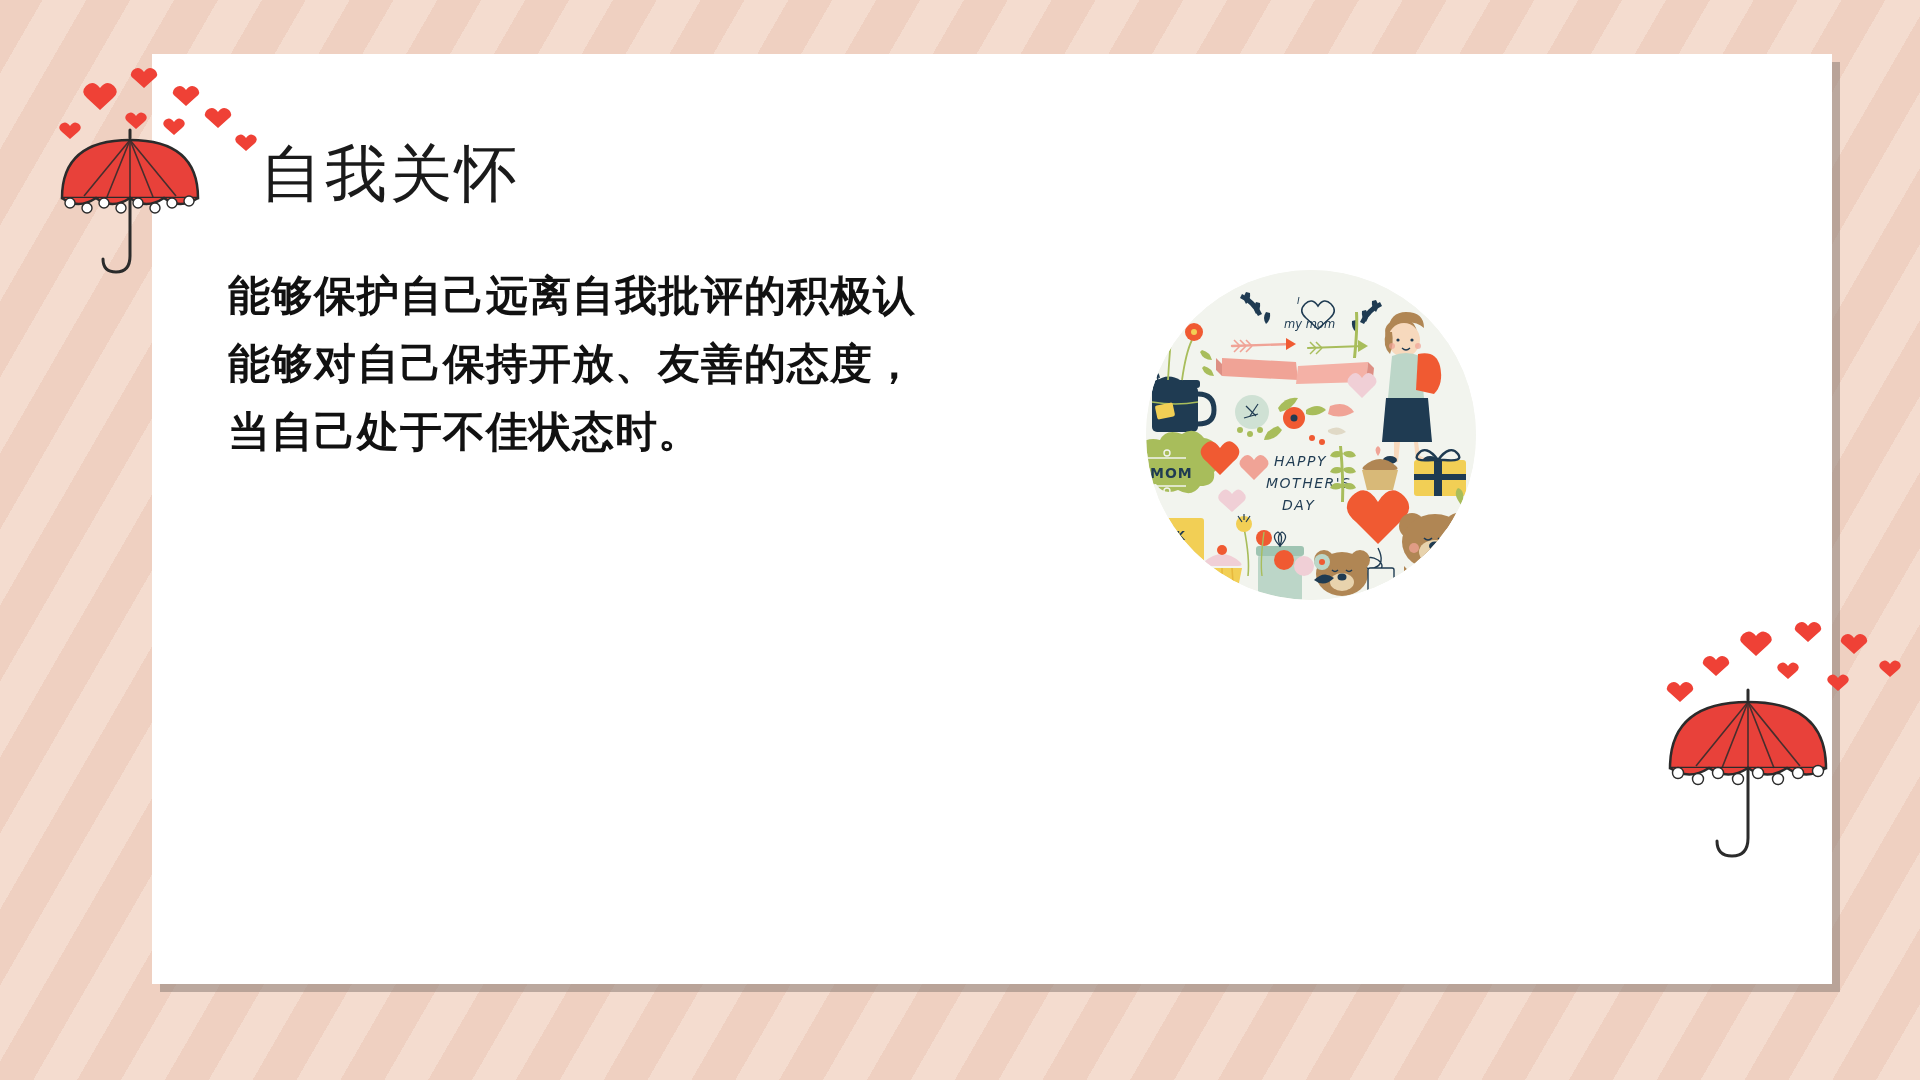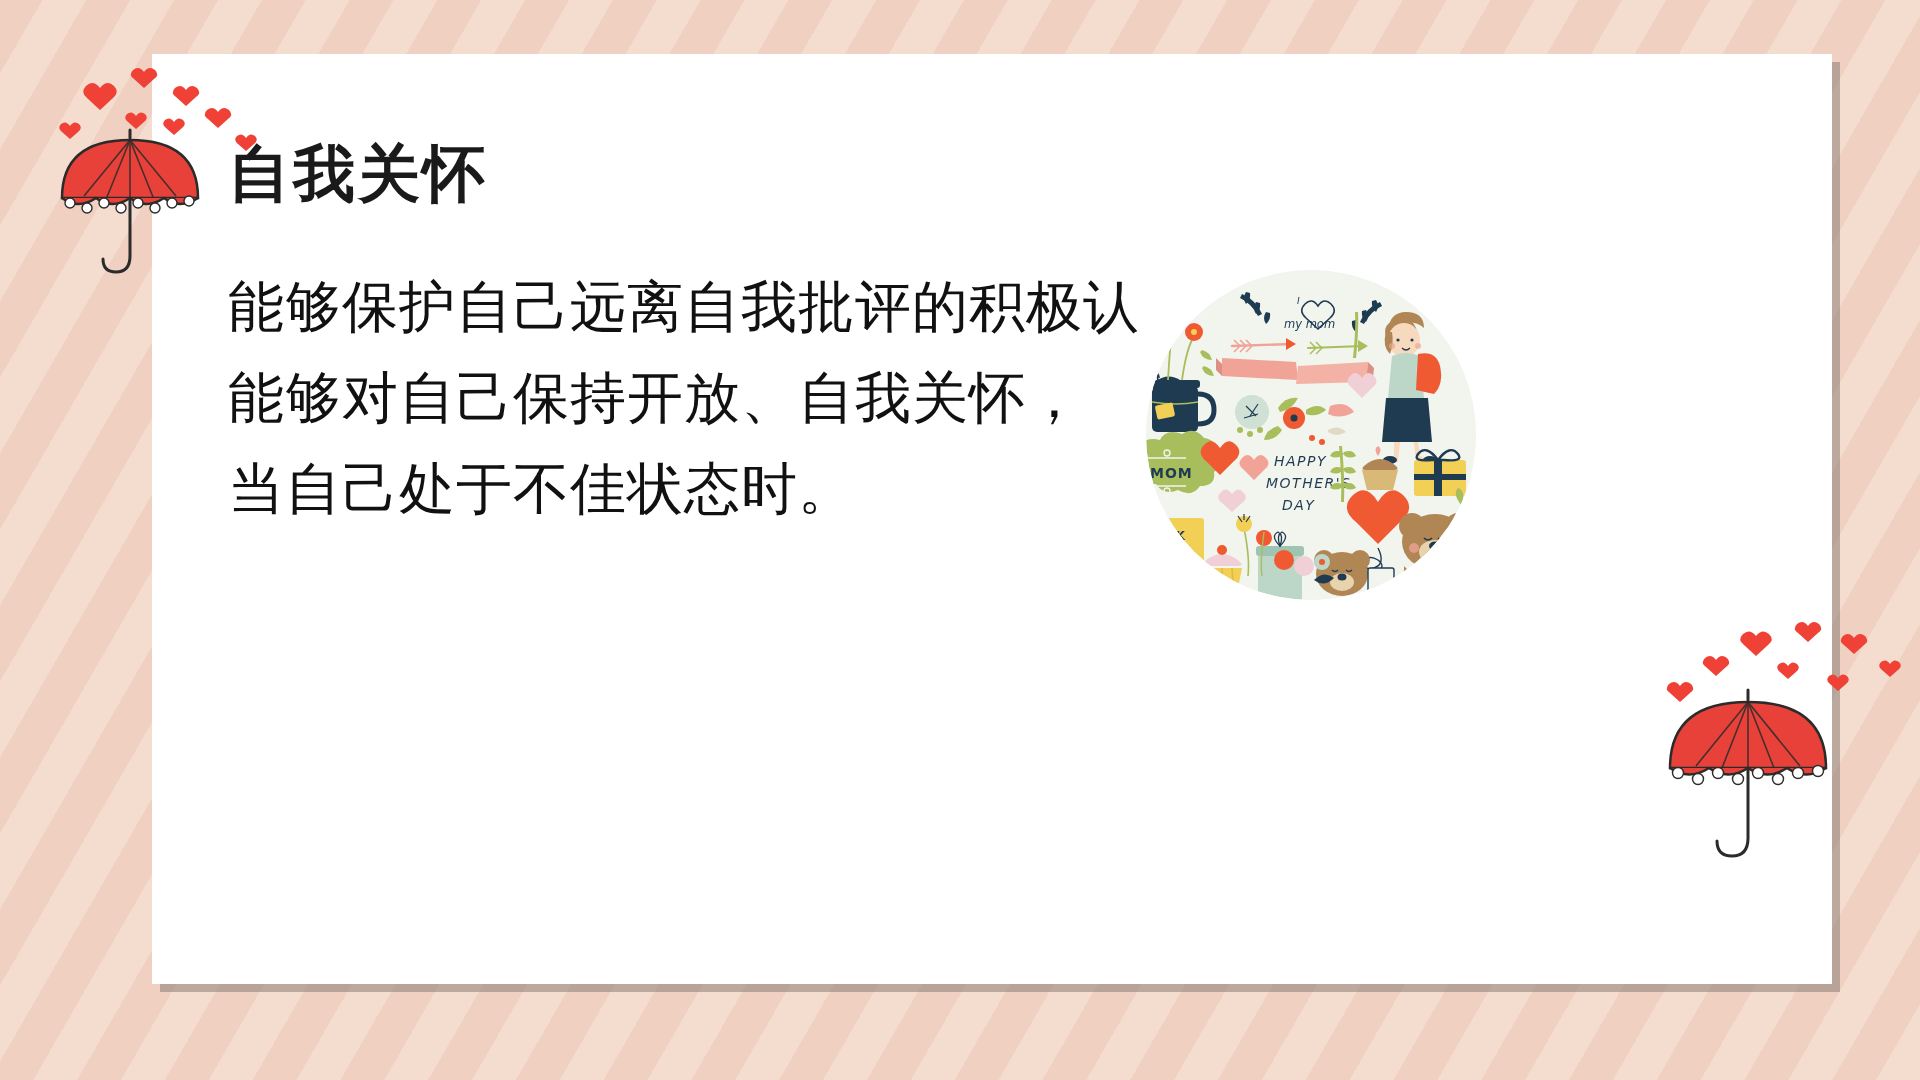"自我关怀" #page-title { font-weight: 700 -> 400; margin-left: none -> 32px }
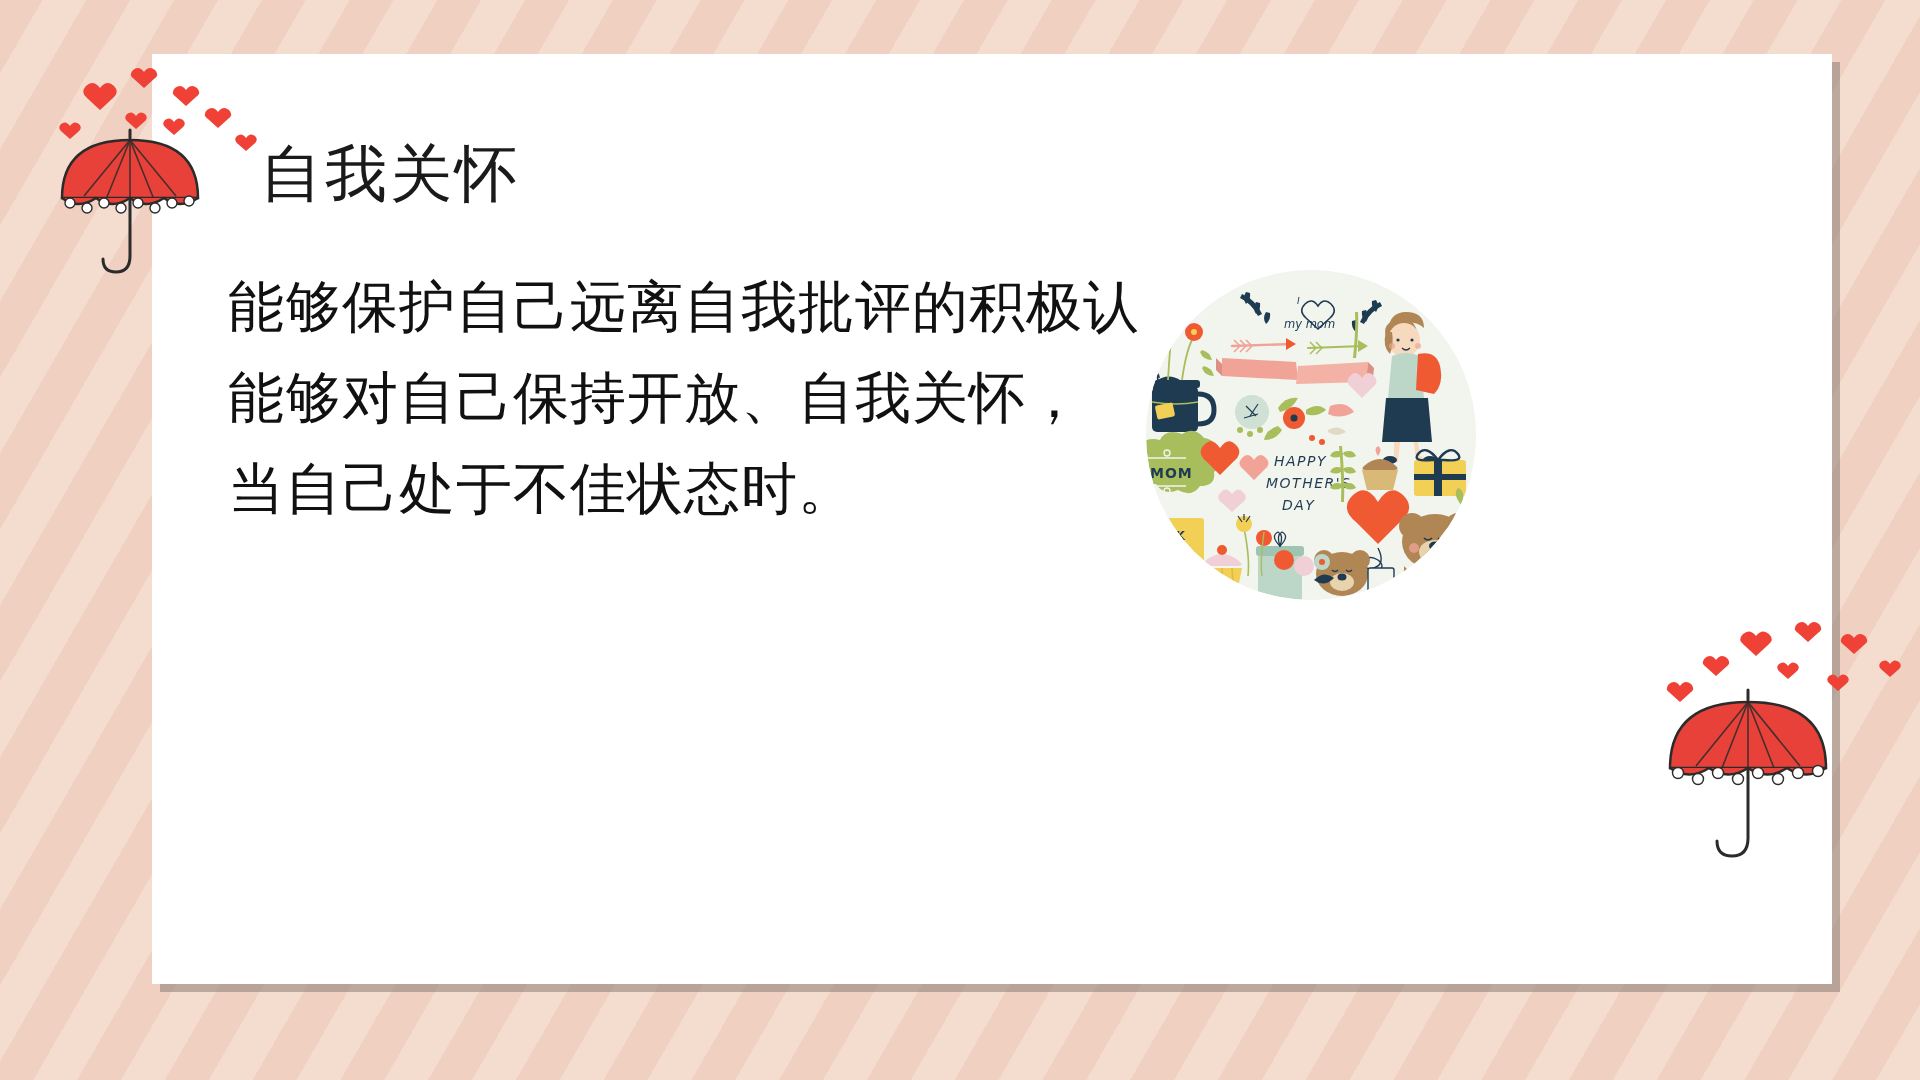"能够保护自己远离自我批评的积极认" #body-paragraph { font-size: 56px -> 42px; font-weight: none -> bold }
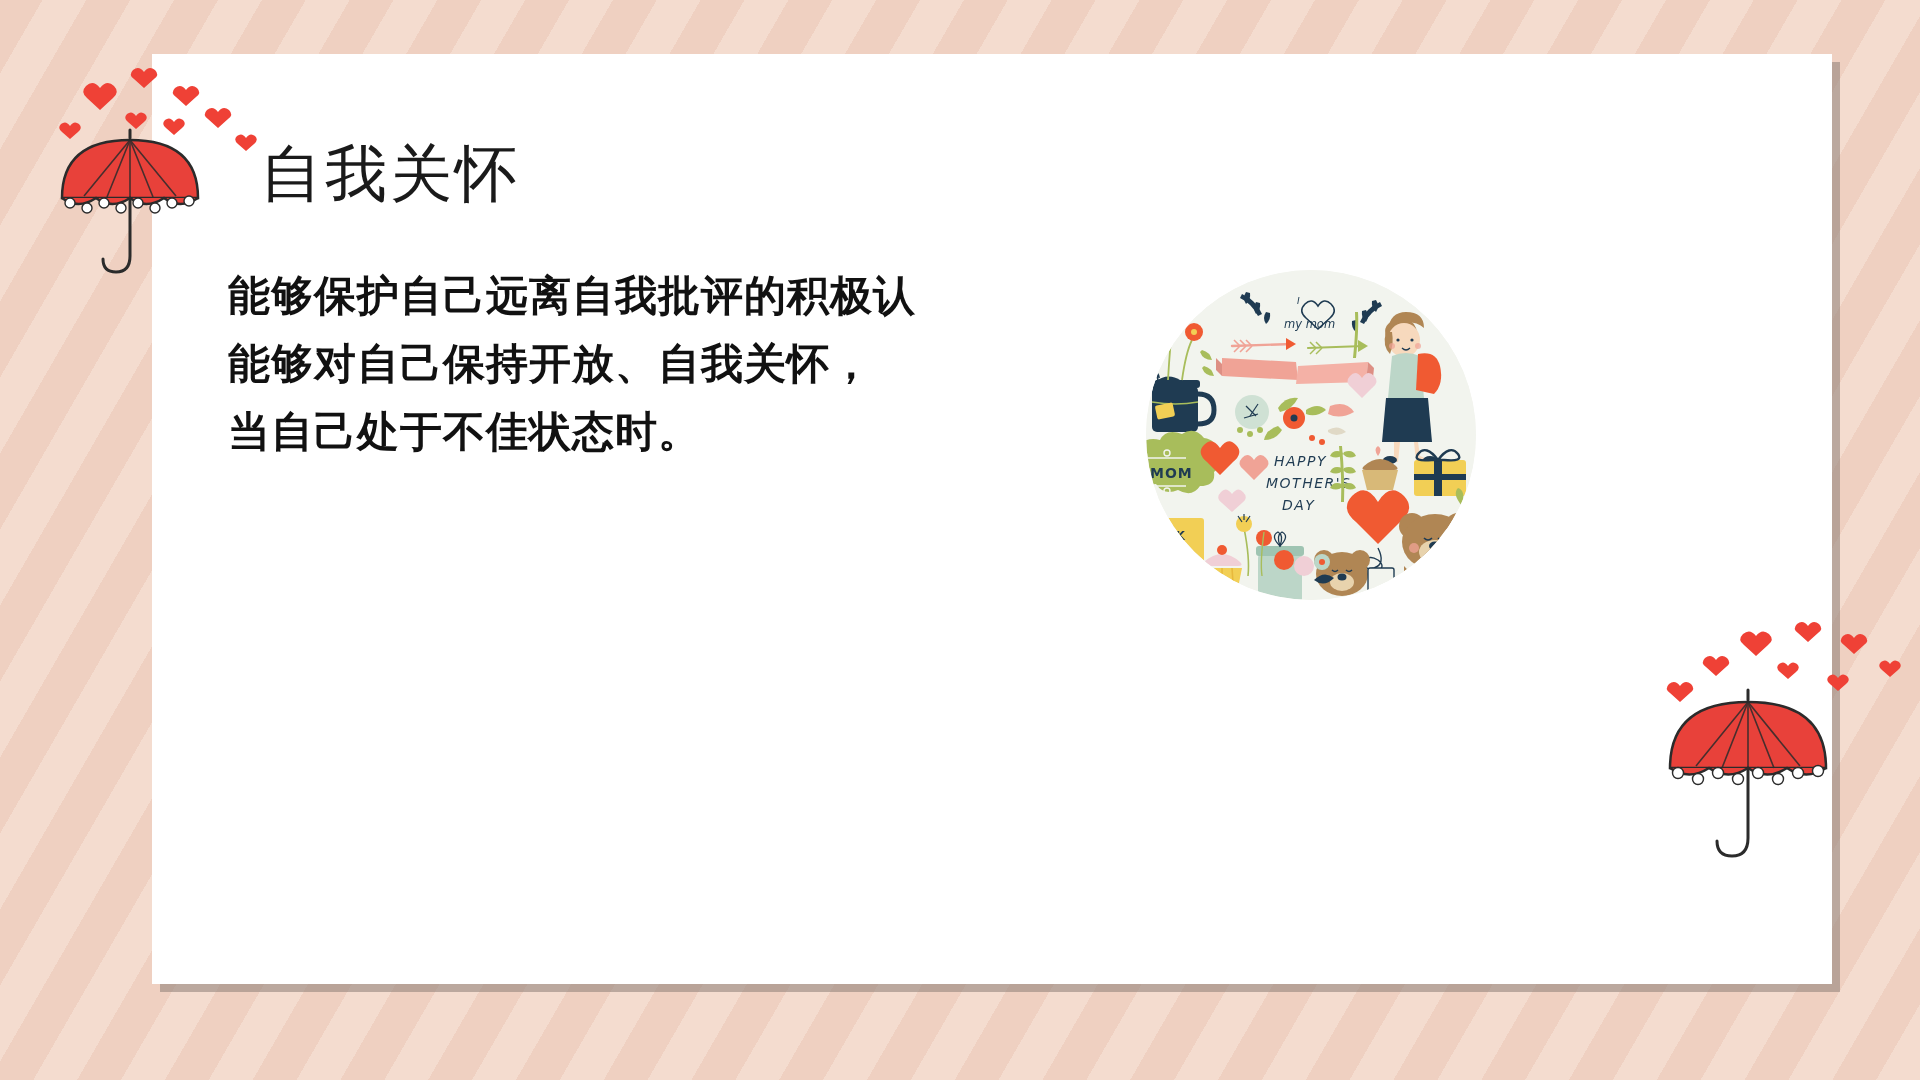"能够对自己保持开放、自我关怀，" span.ln { text: 自我关怀 -> 友善的态度 }
